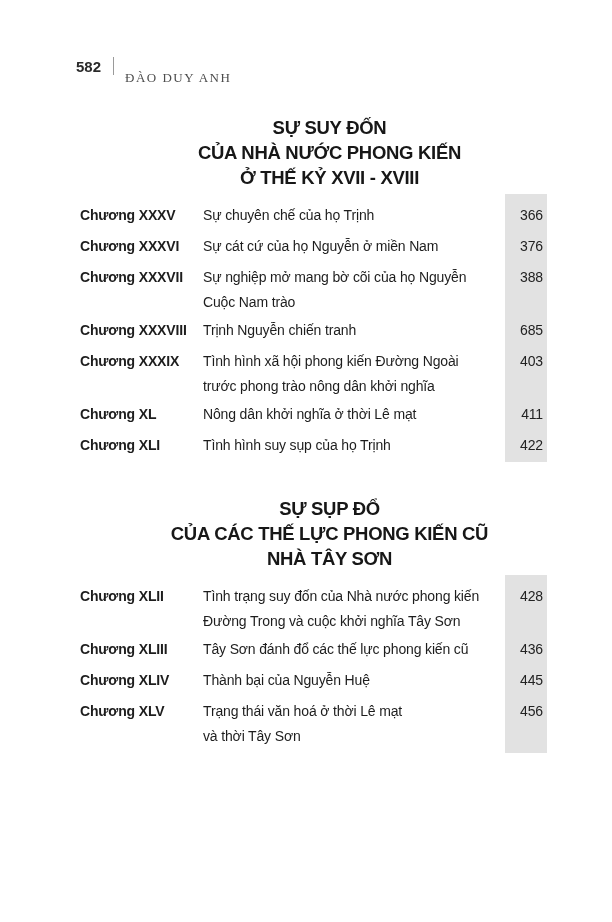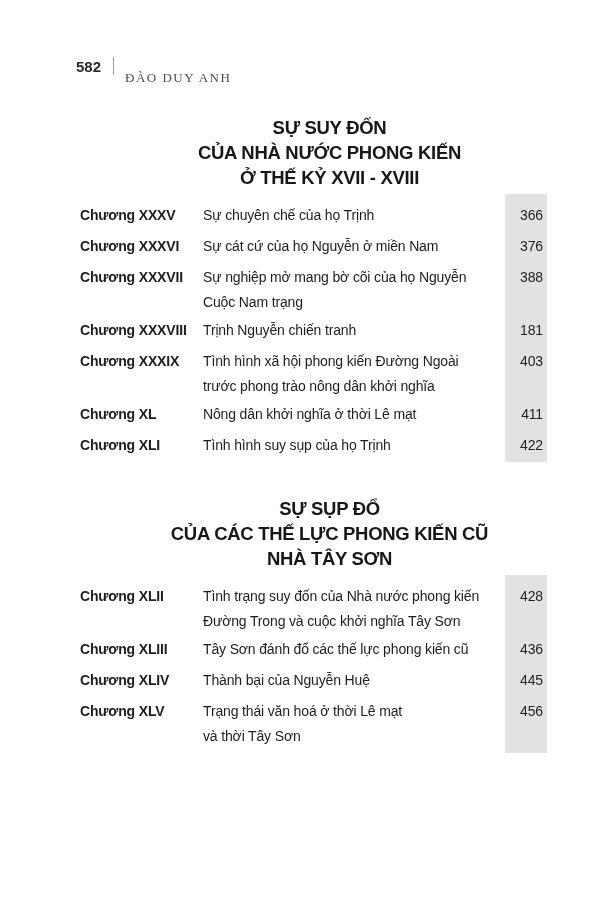"Cuộc Nam trạng" div.line { text: trạng -> trào }
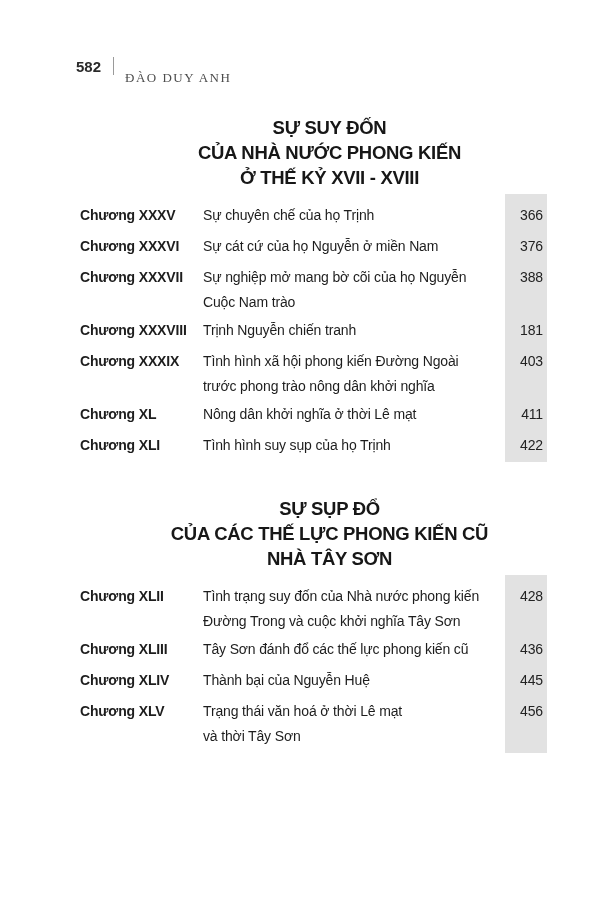"181" div.pagenum { text: 181 -> 685 }
